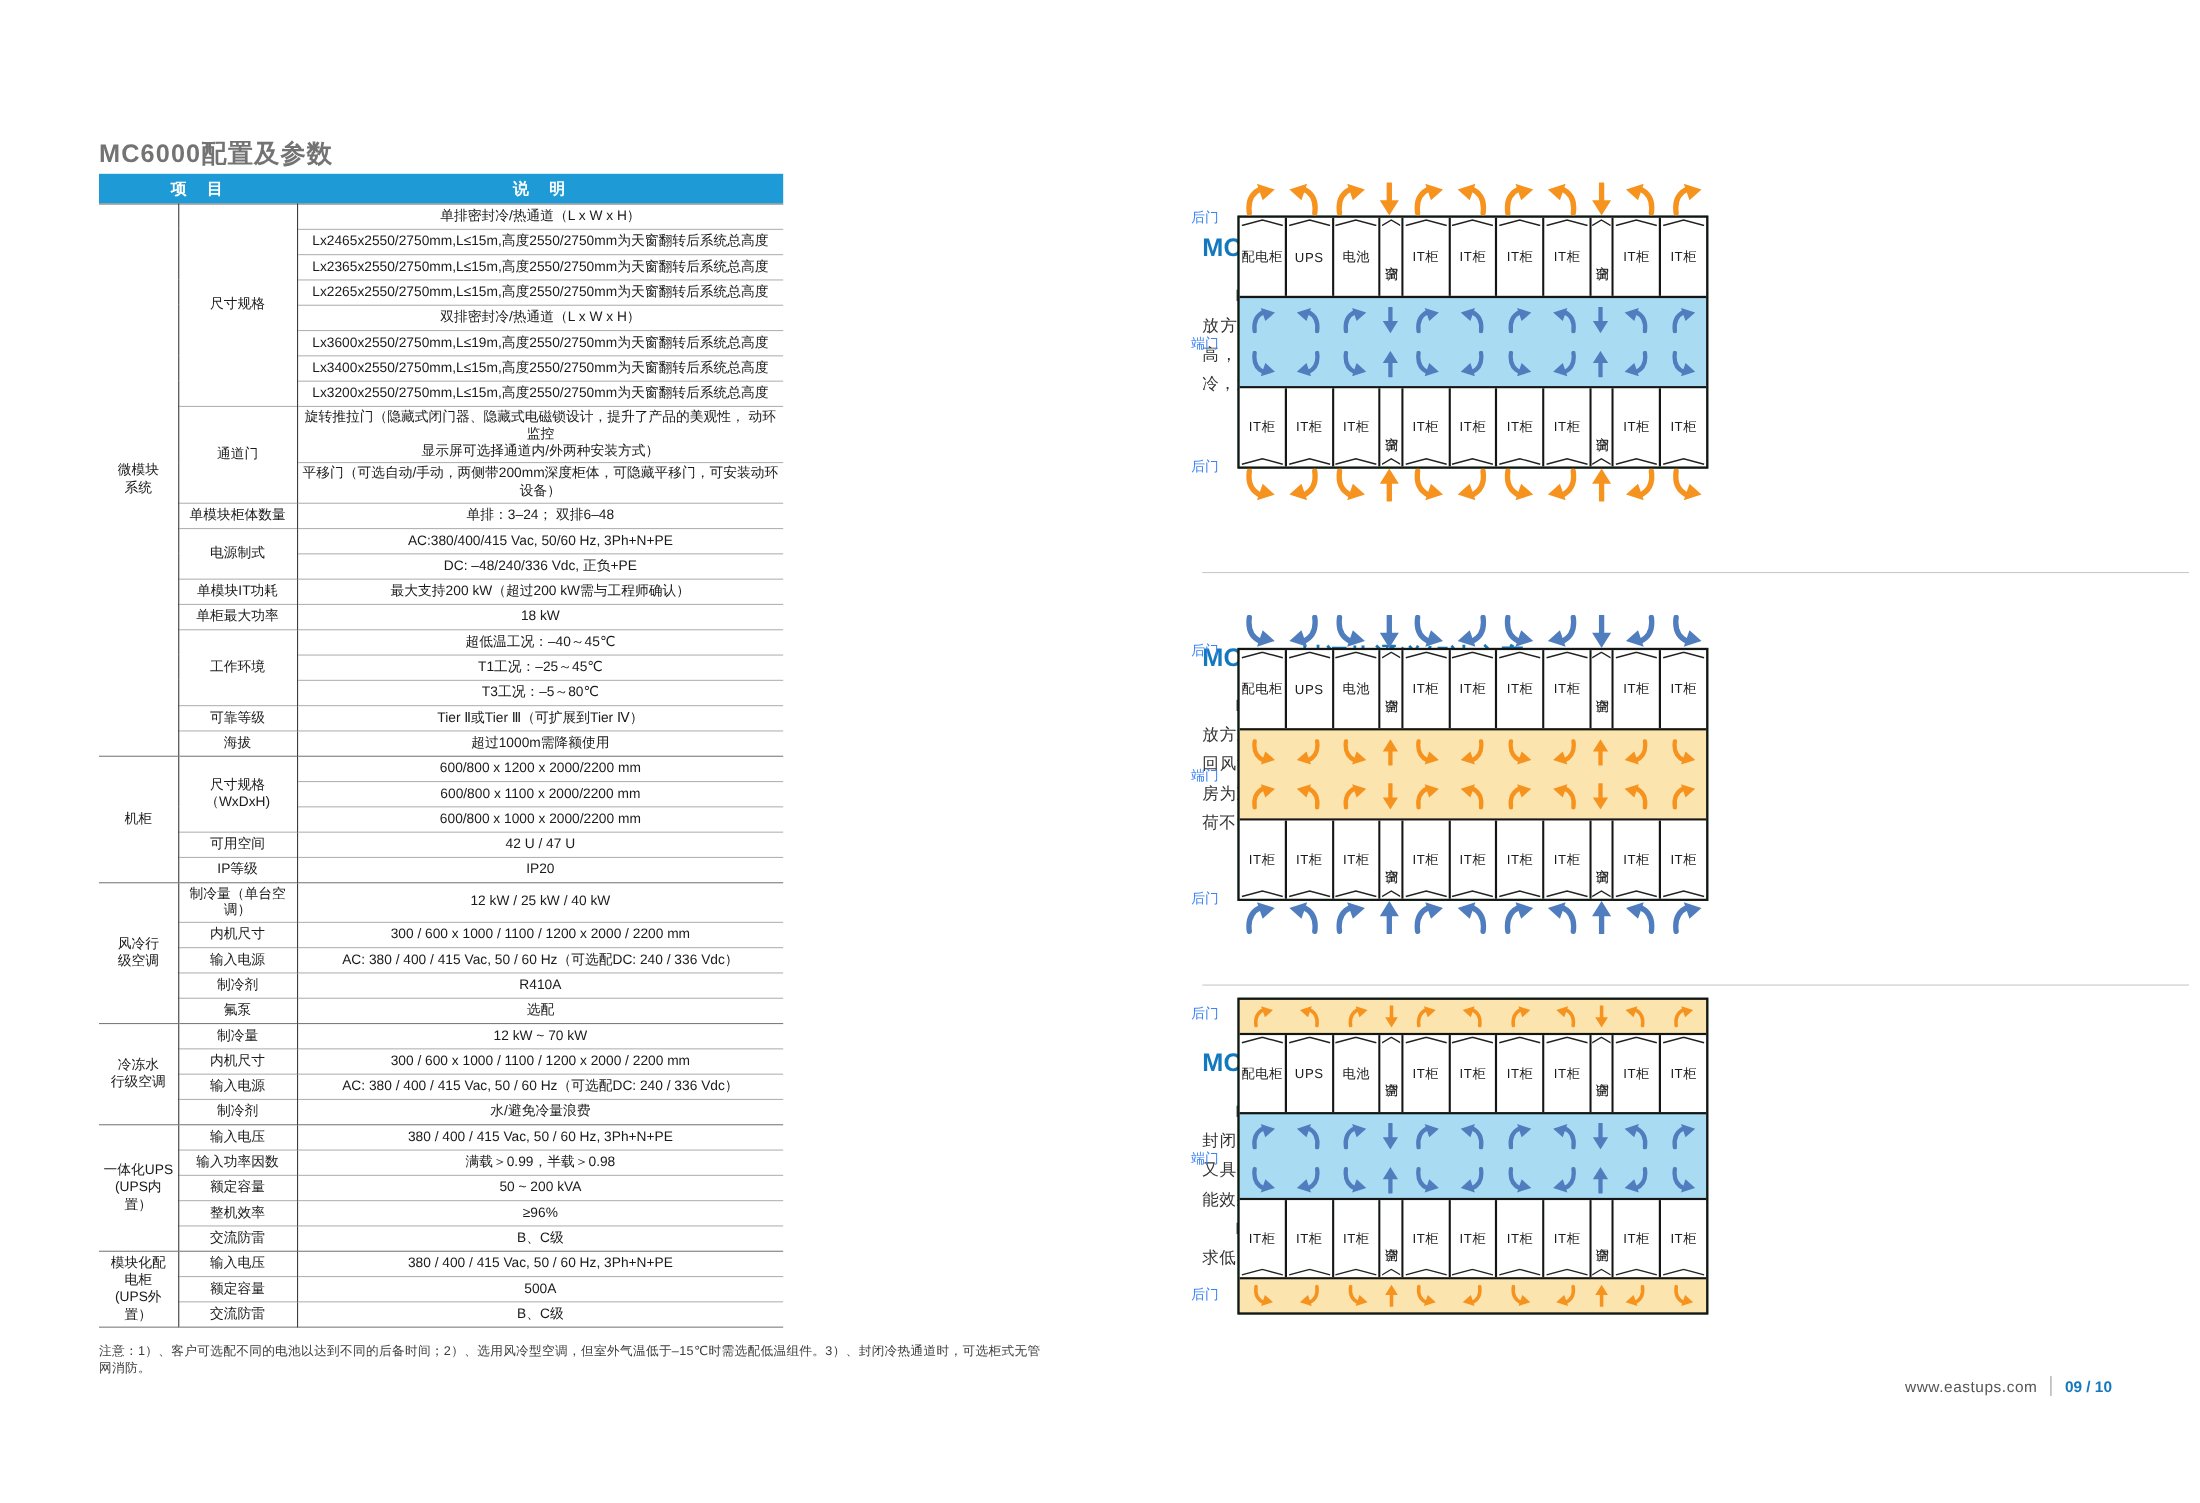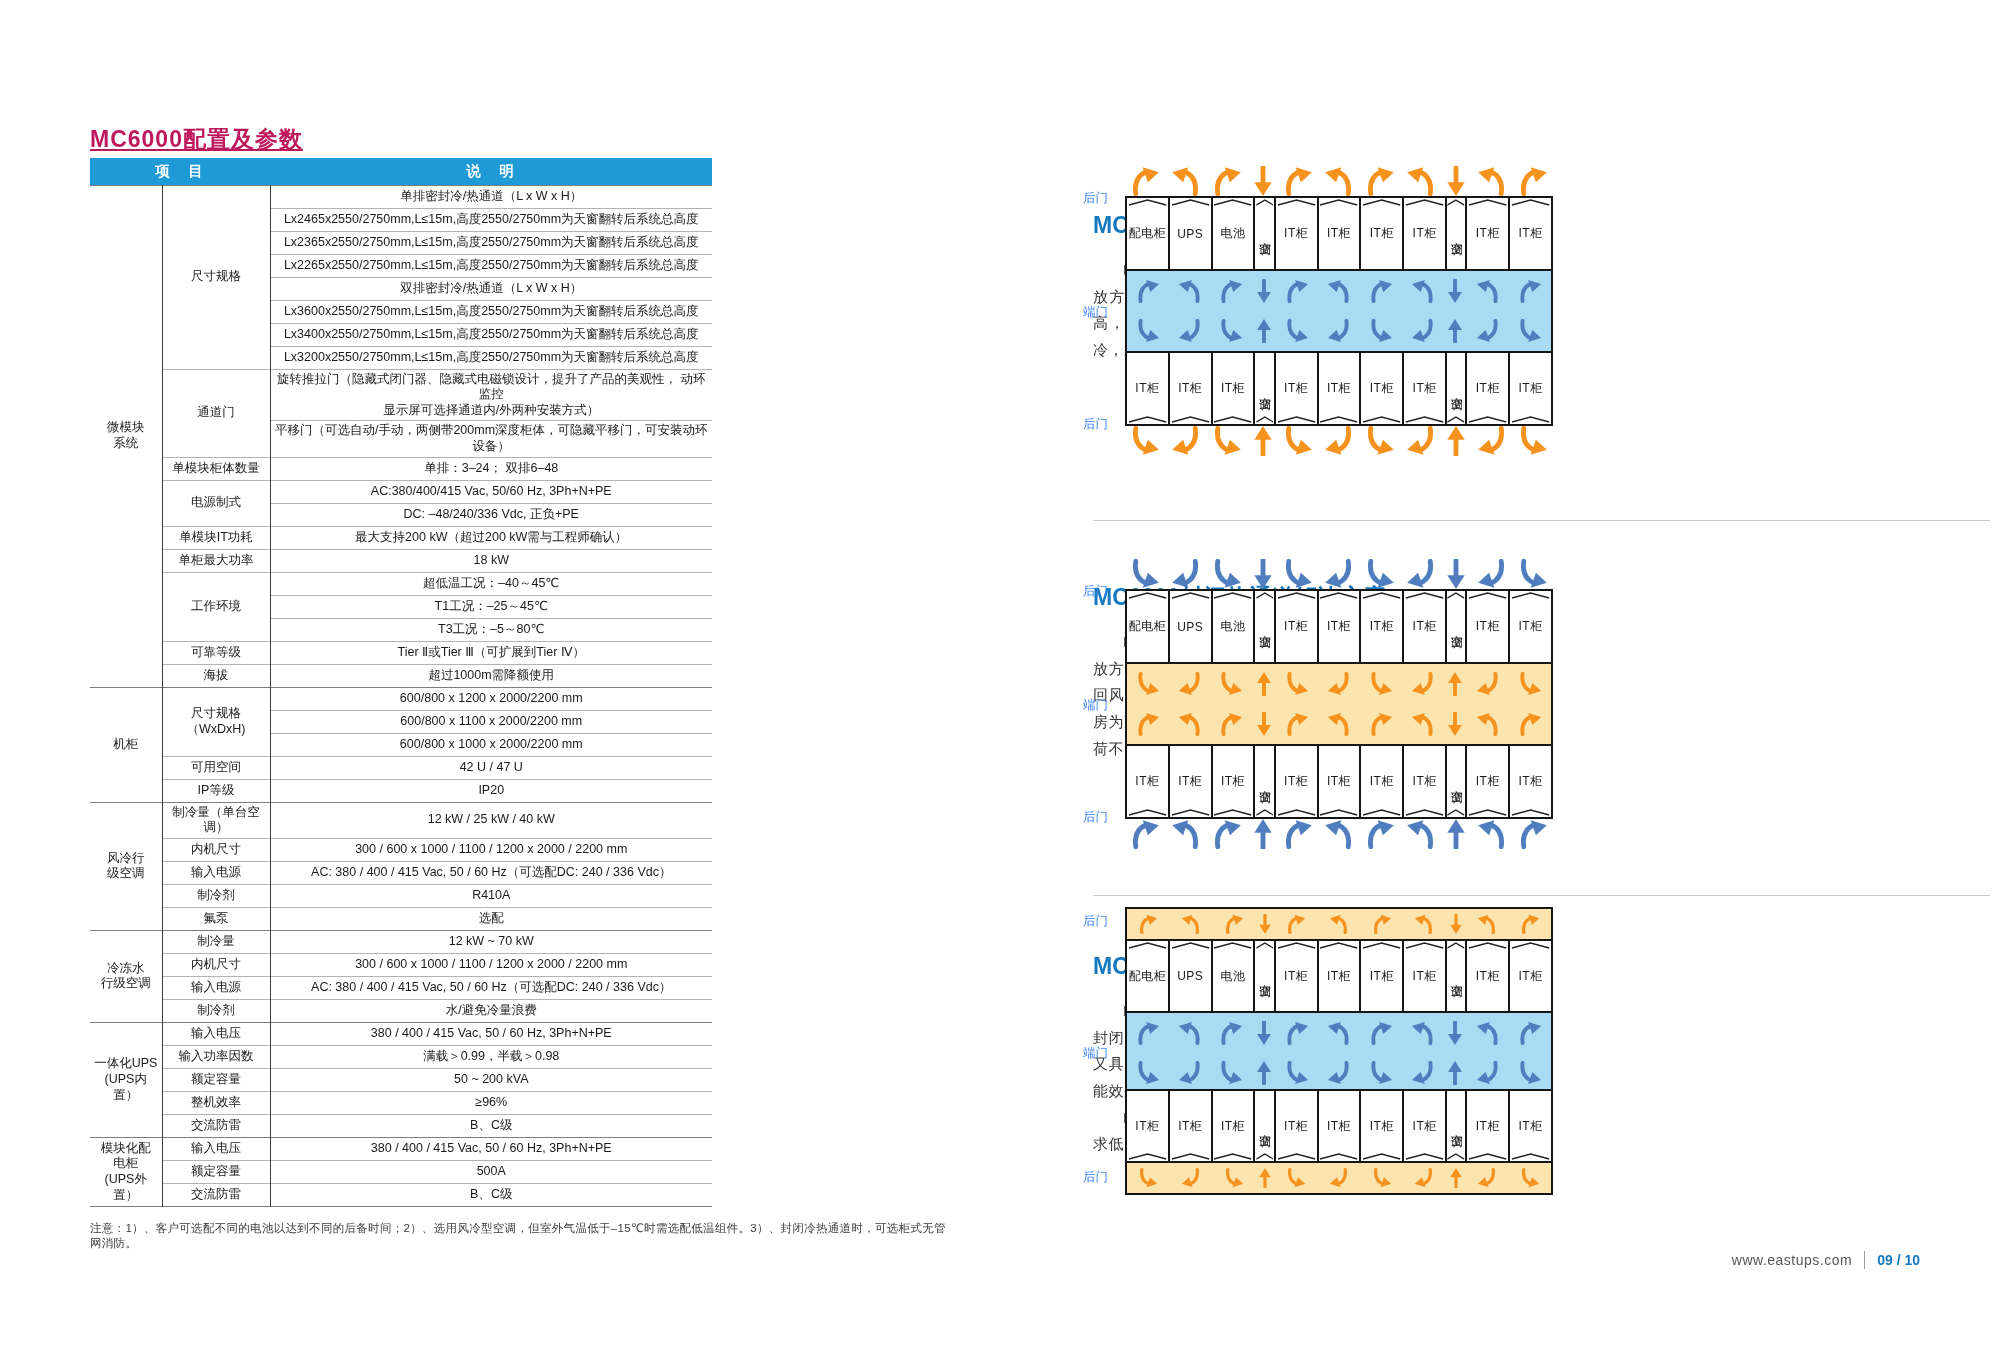"MC6000配置及参数" .page-title { color: #be185d -> #737373; text-decoration: underline -> none }
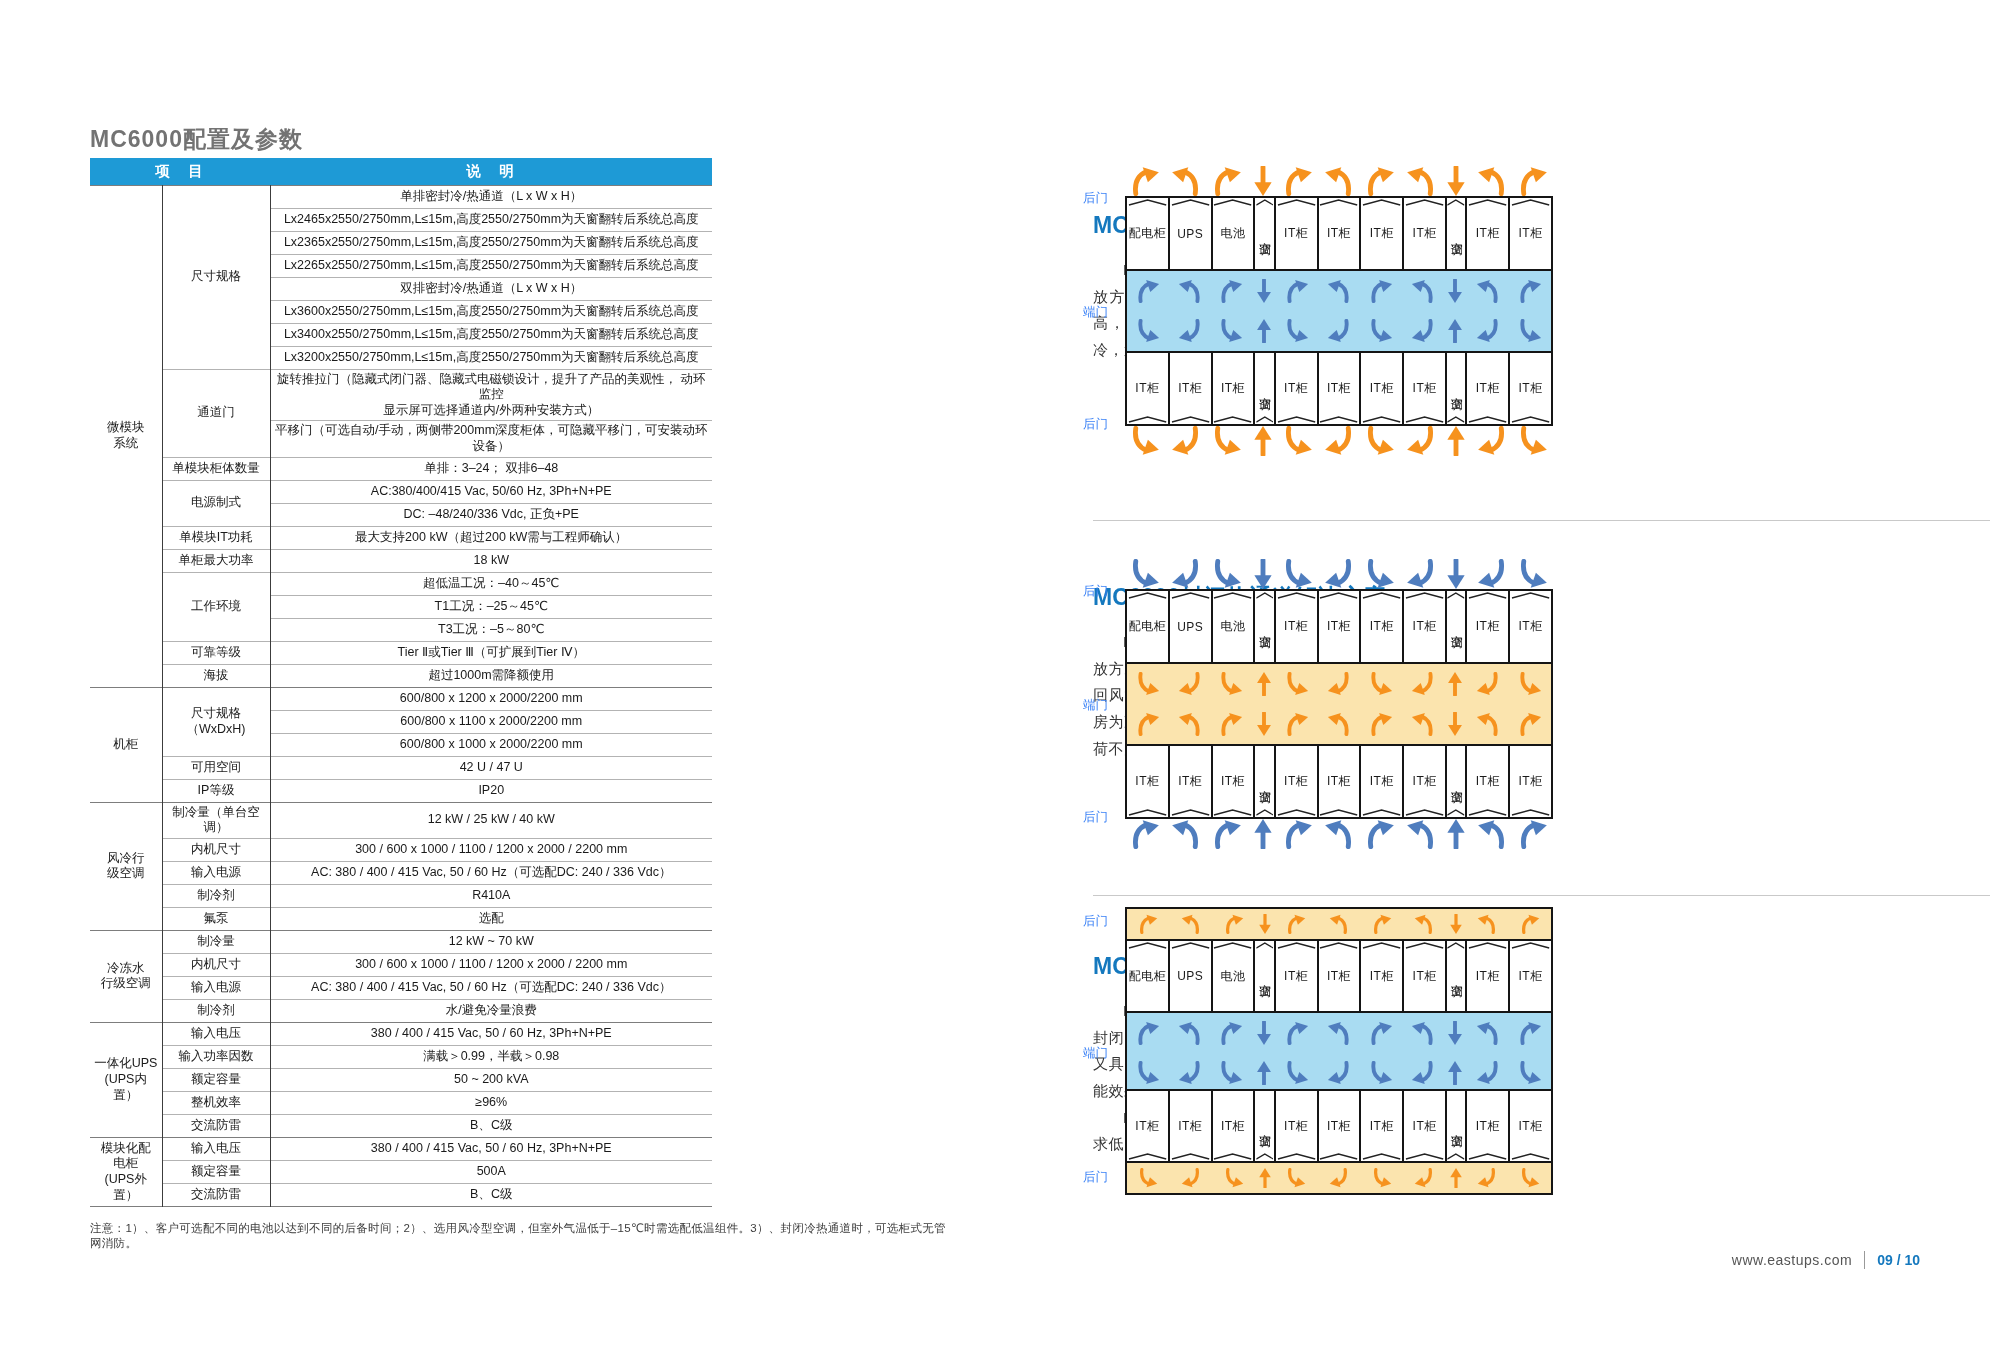"Lx3600x2550/2750mm,L≤15m,高度2550/2750mm为天" td.d-cell { text: 15m -> 19m }
